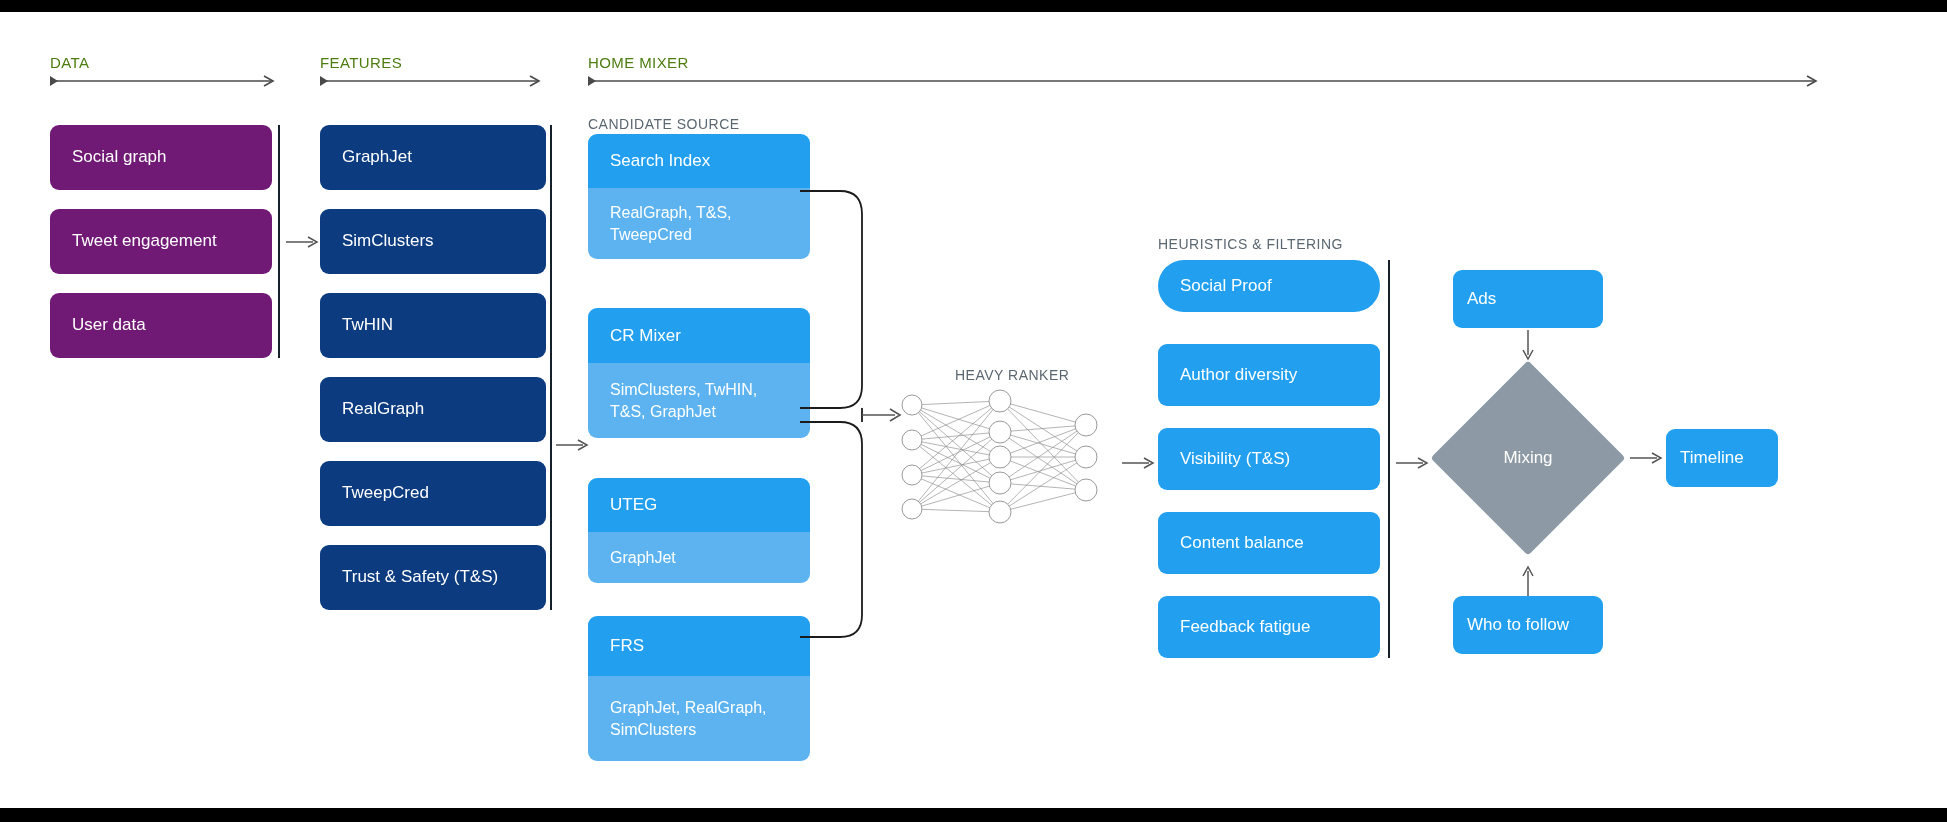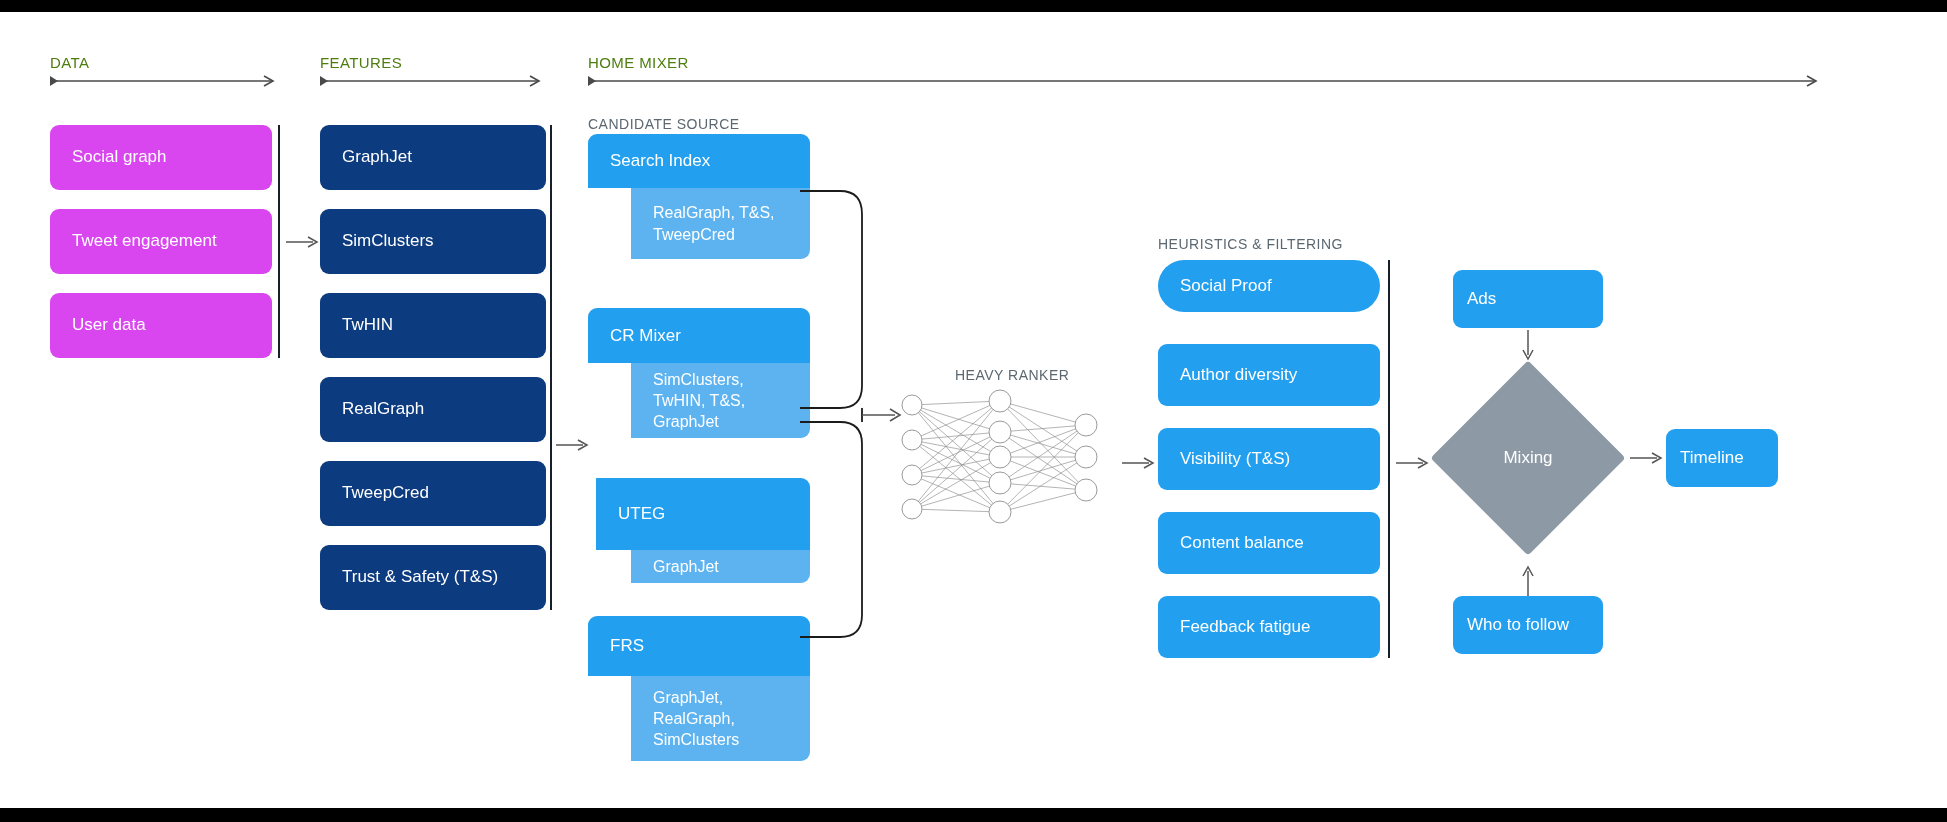"Social graph" .card.data { background: #d946ef -> #701a75 }
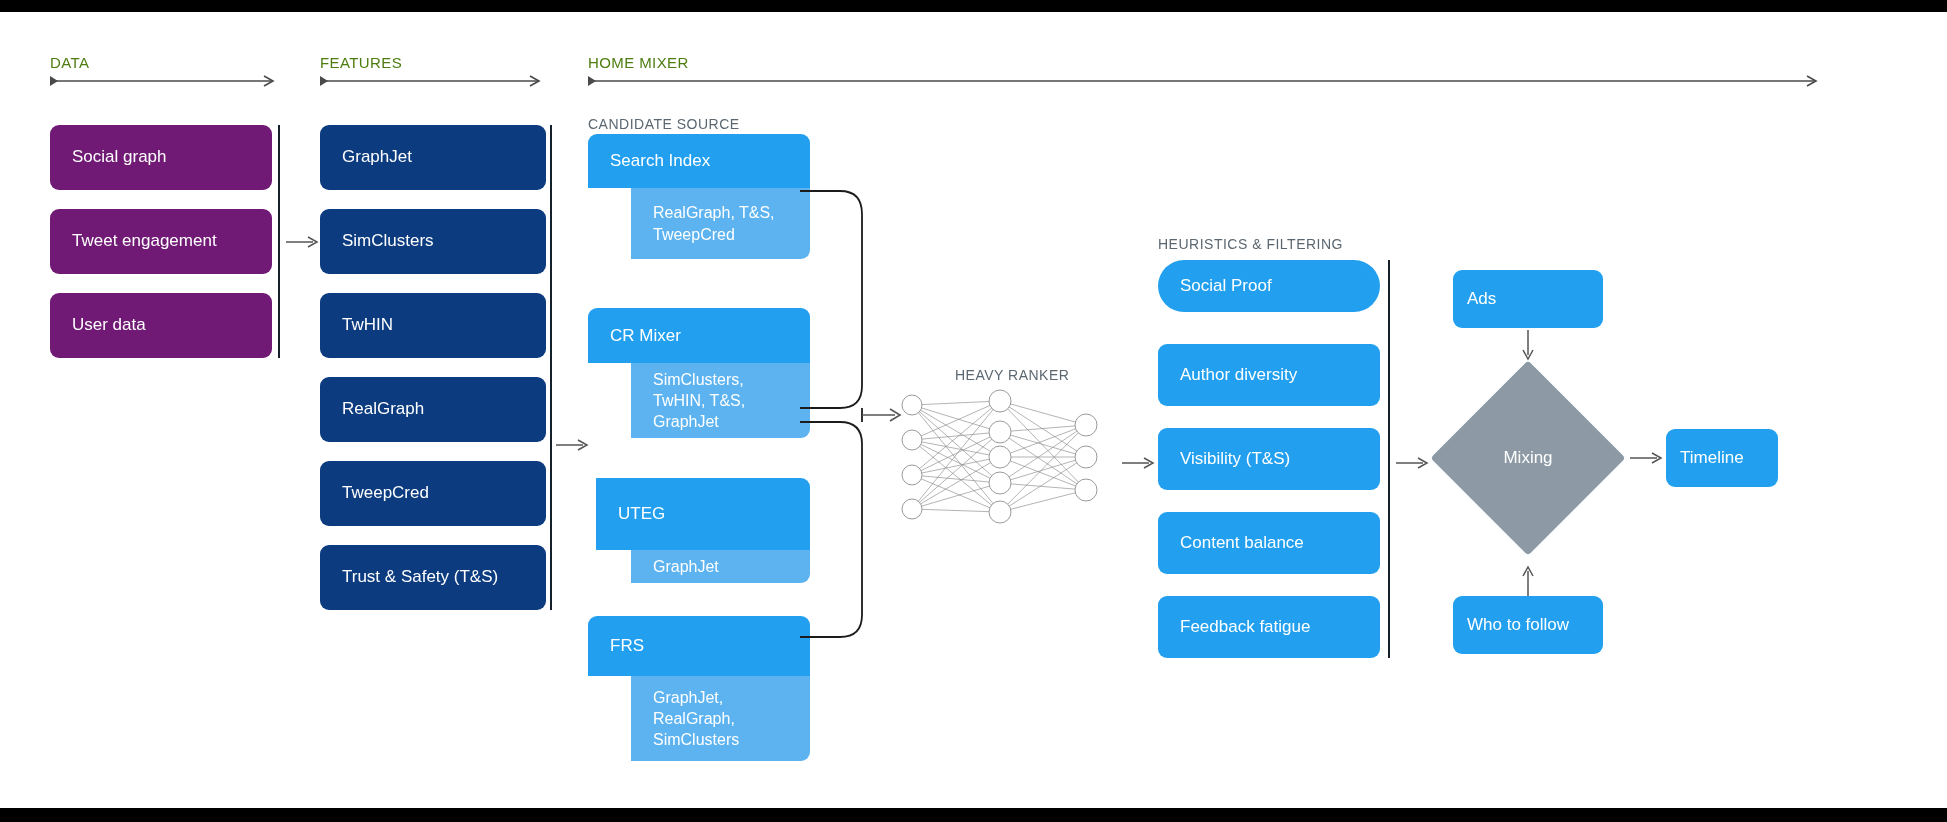"RealGraph, T&S, TweepCred" .cs-sub { margin-left: 43px -> none }
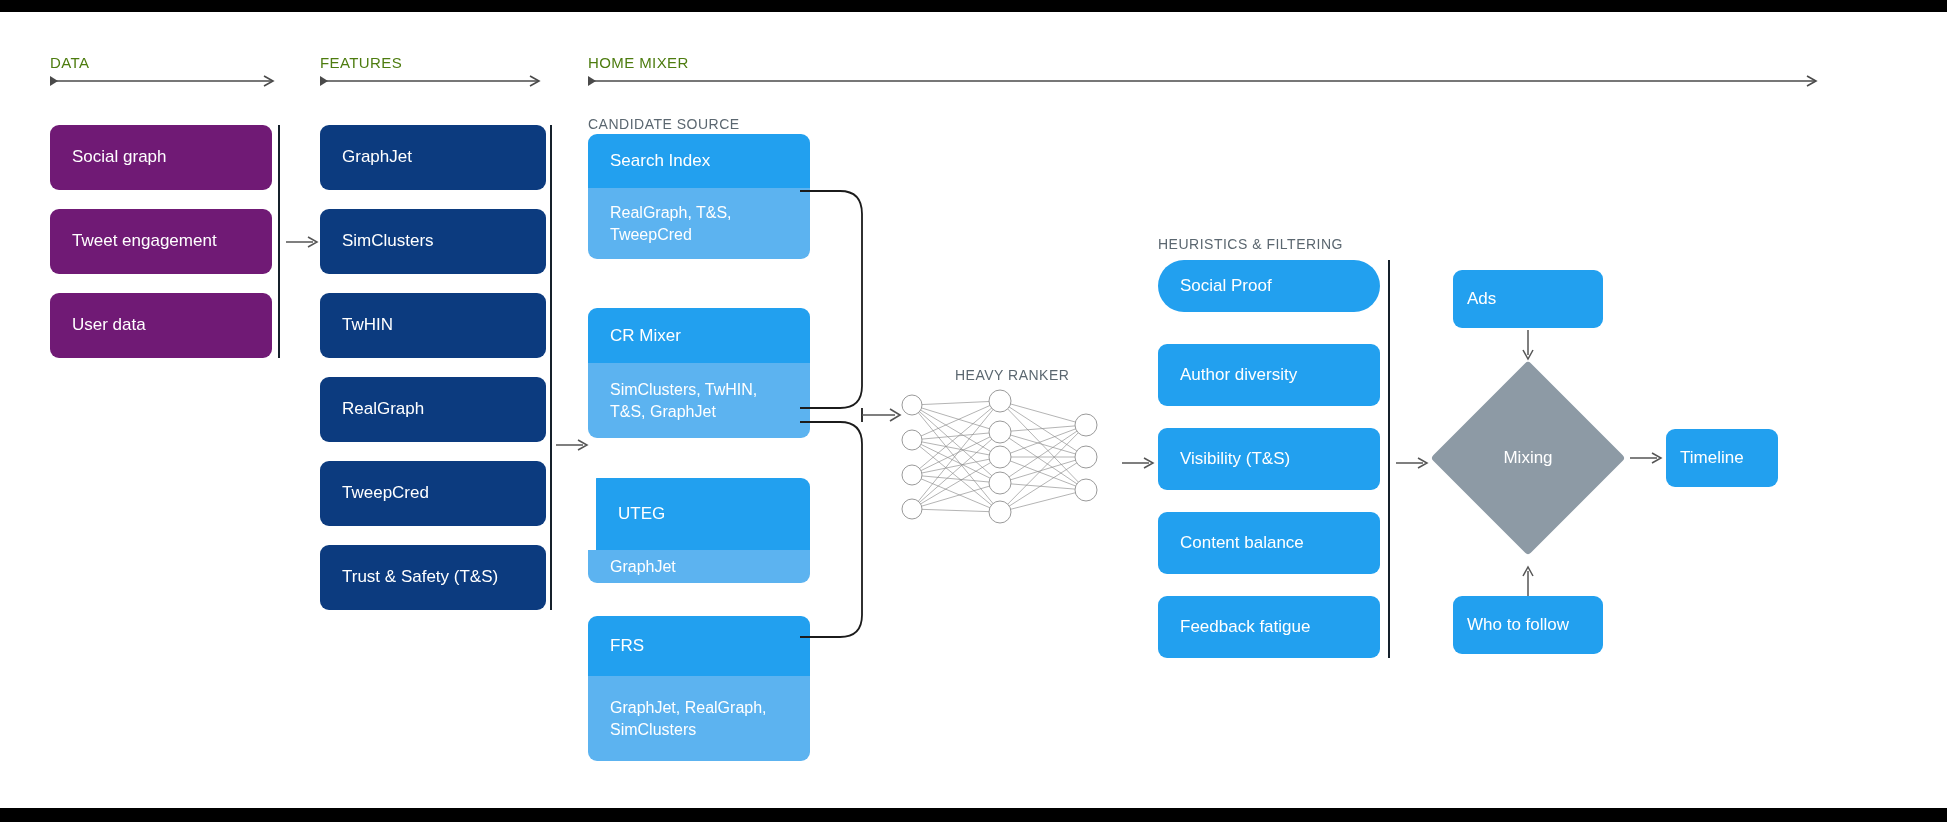"UTEG" div.cs-top { height: 72px -> 54px; margin-left: 8px -> none }
